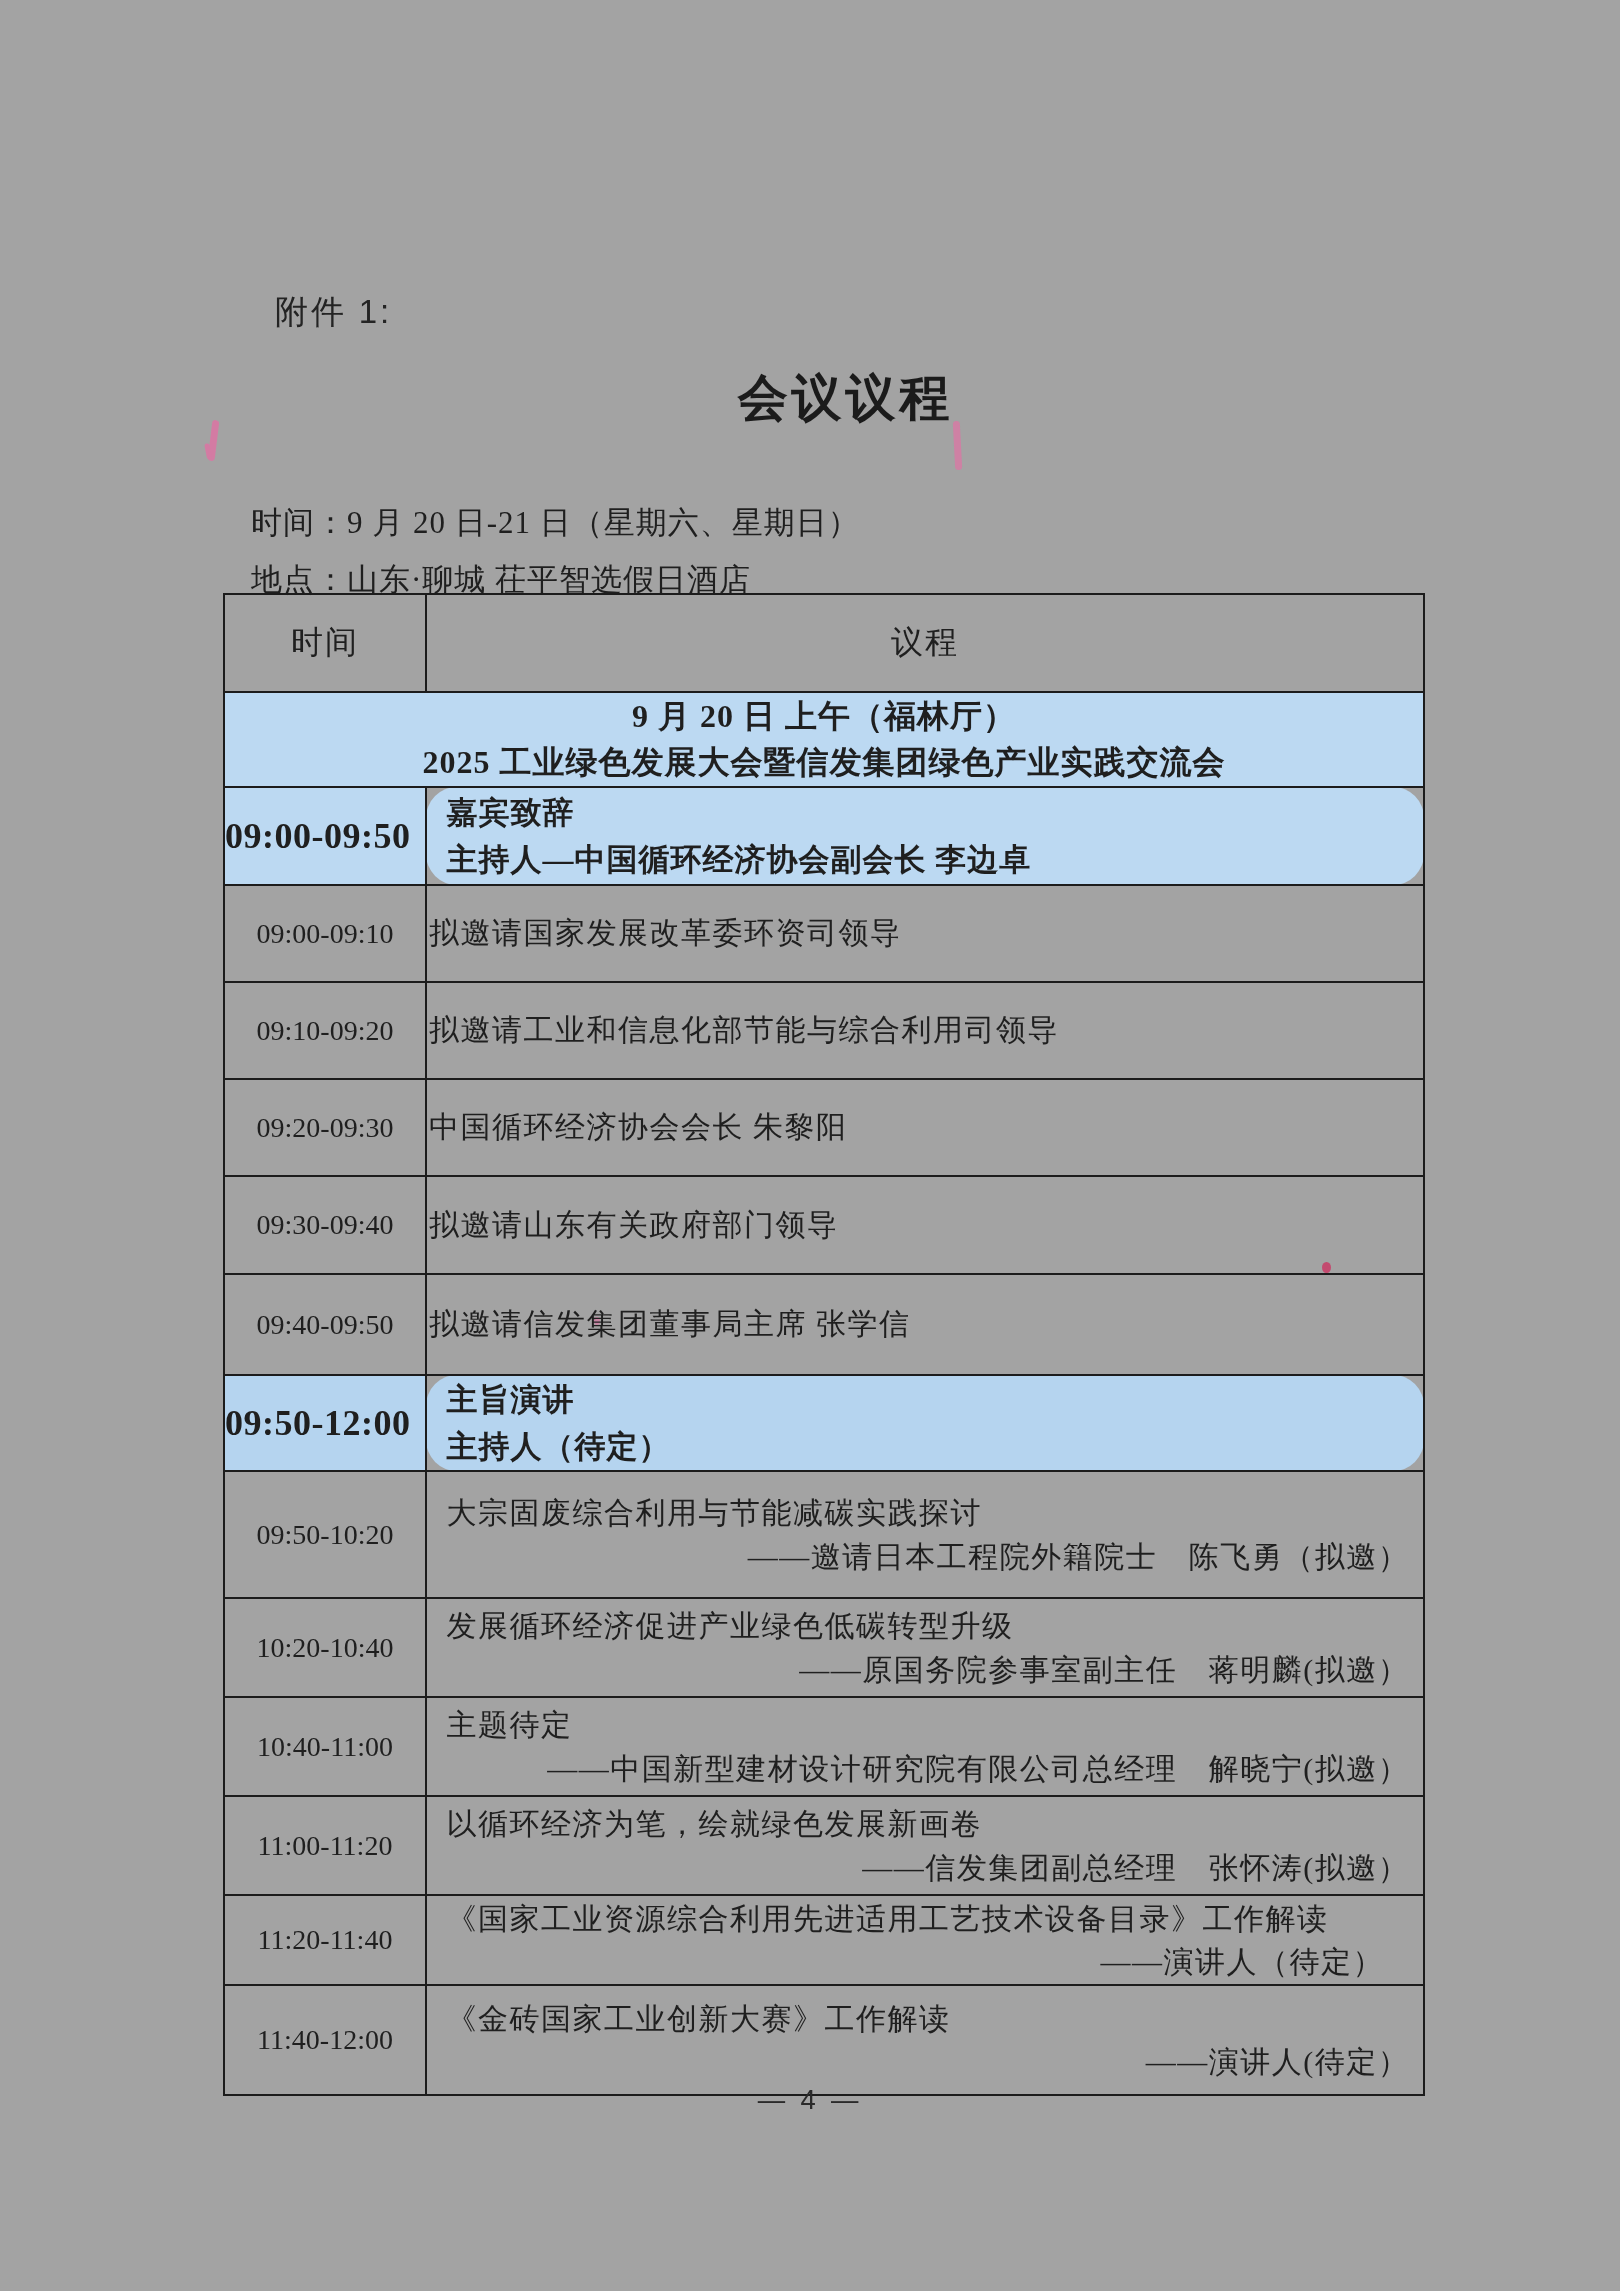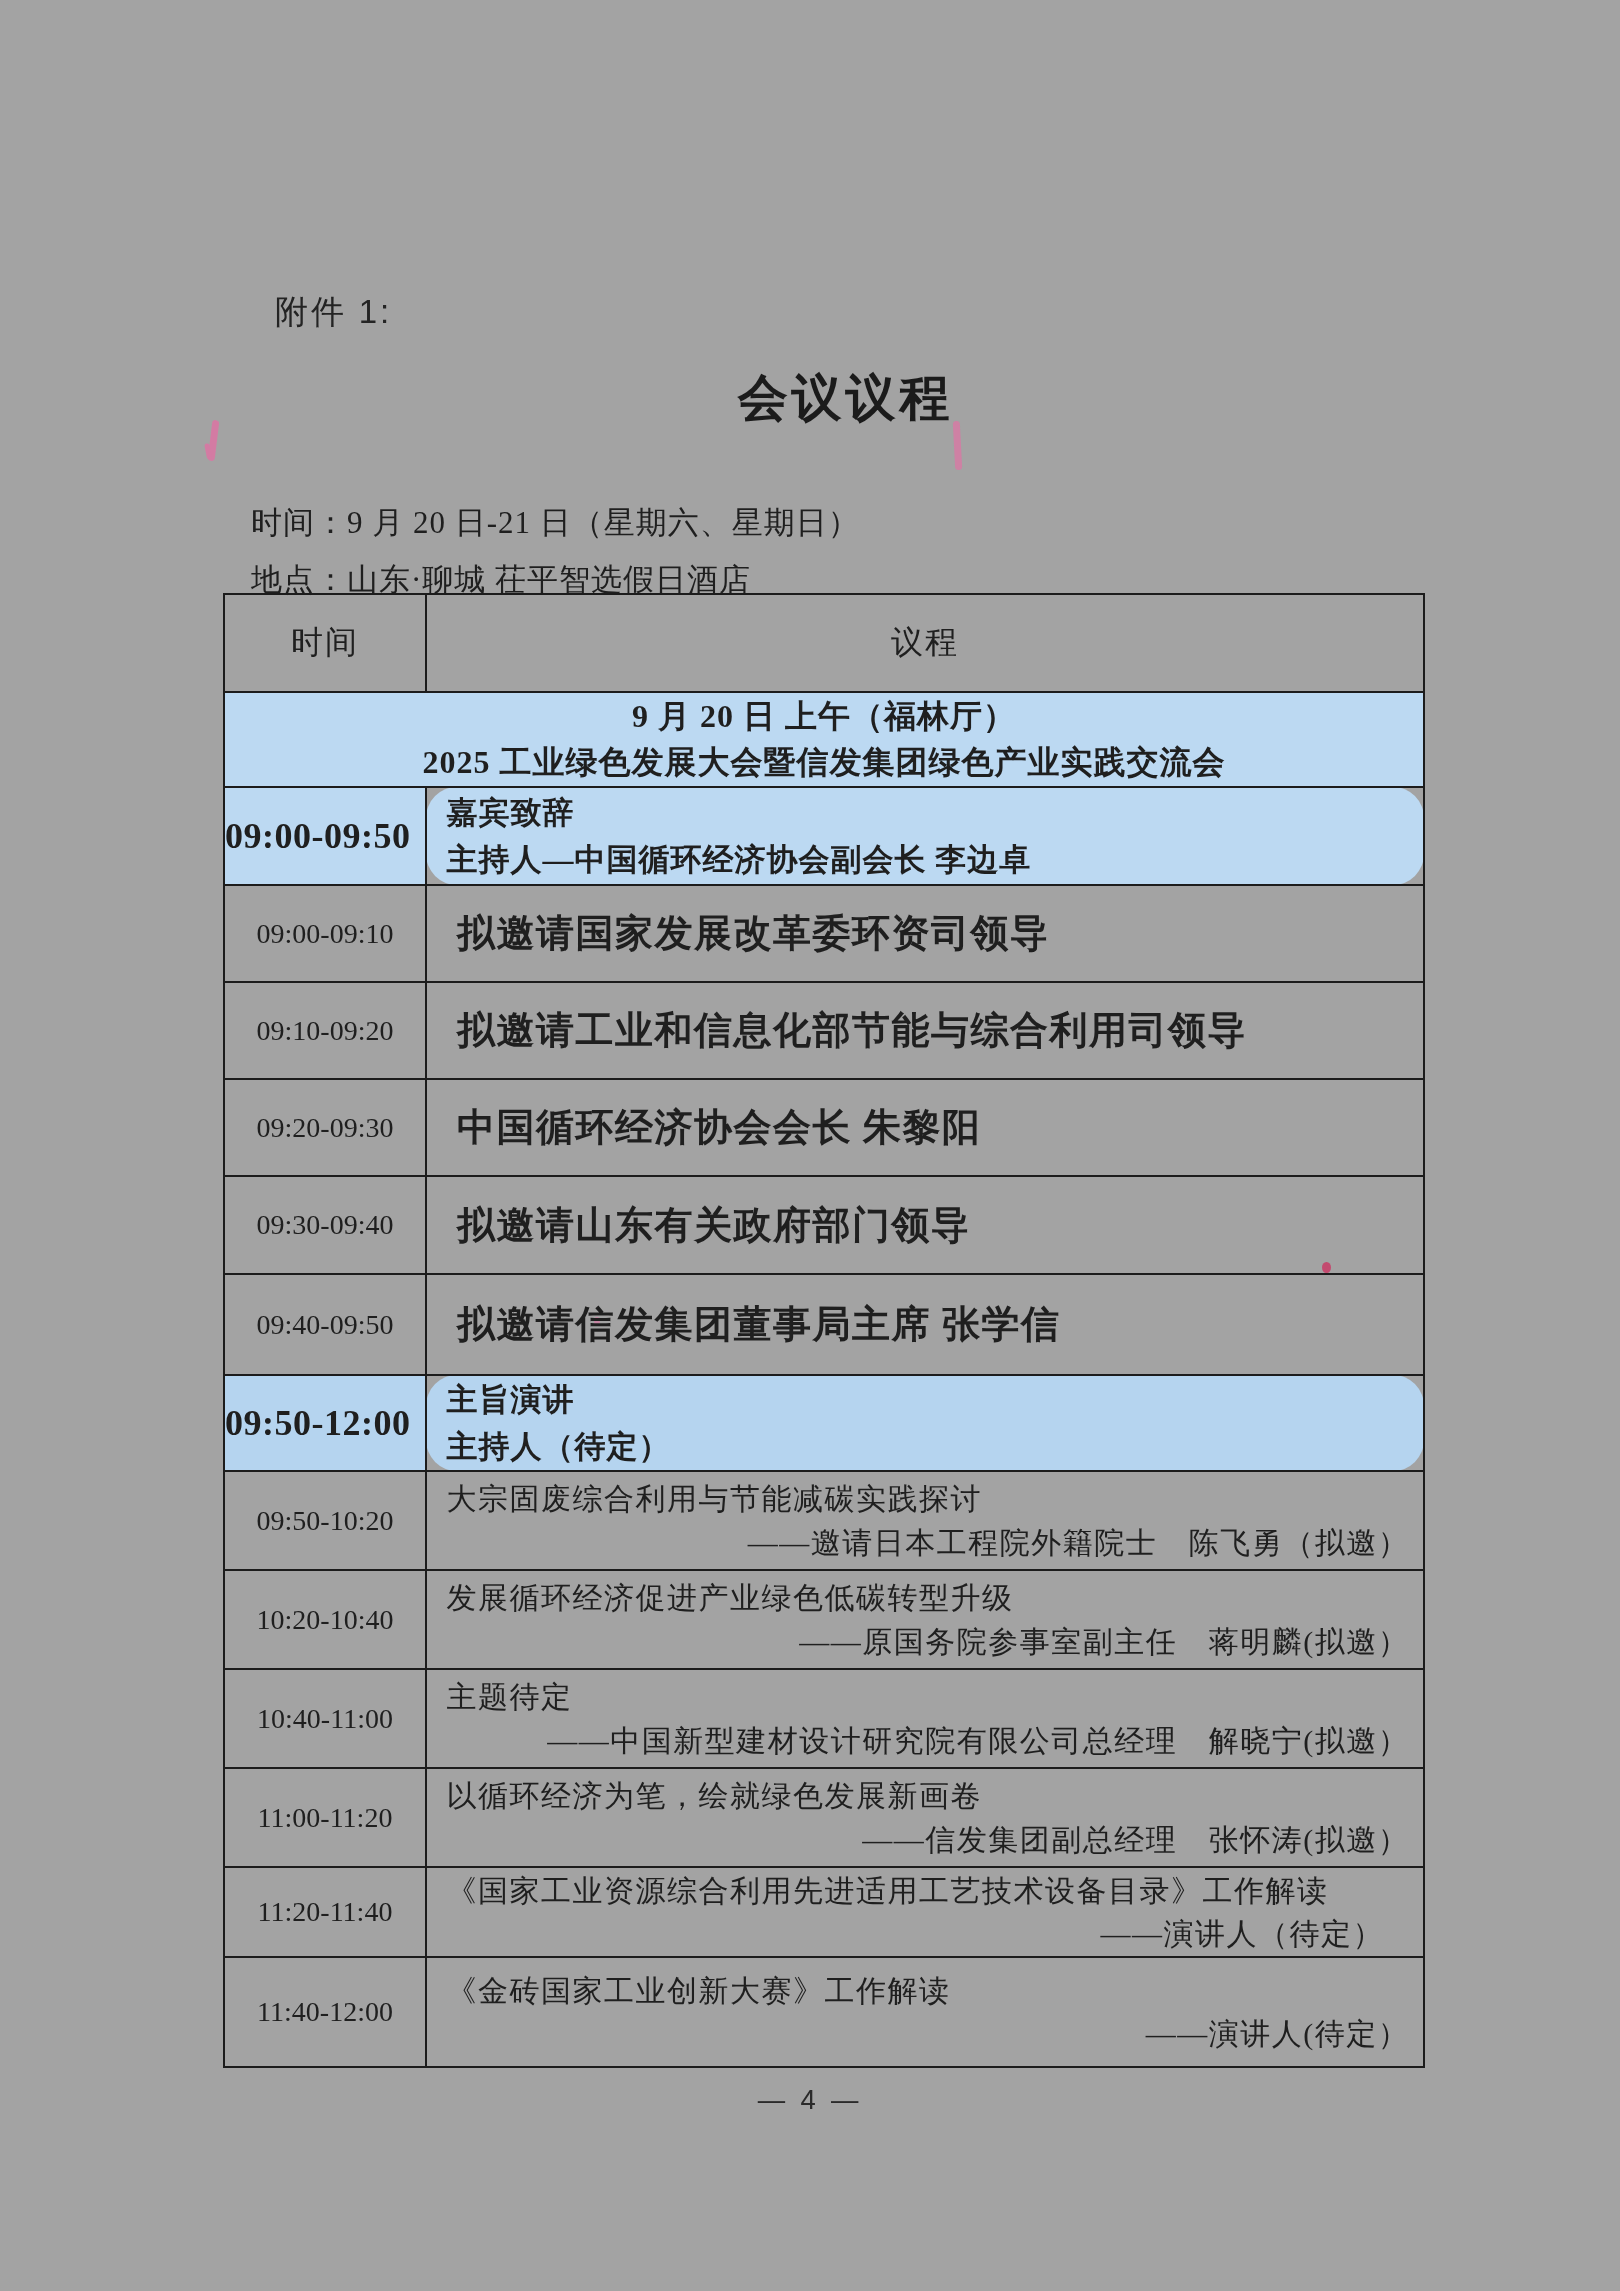"拟邀请国家发展改革委环资司领导" .r-single td.agenda-cell { font-size: 38px -> 30px; font-weight: bold -> none; padding-left: 30px -> 2px }
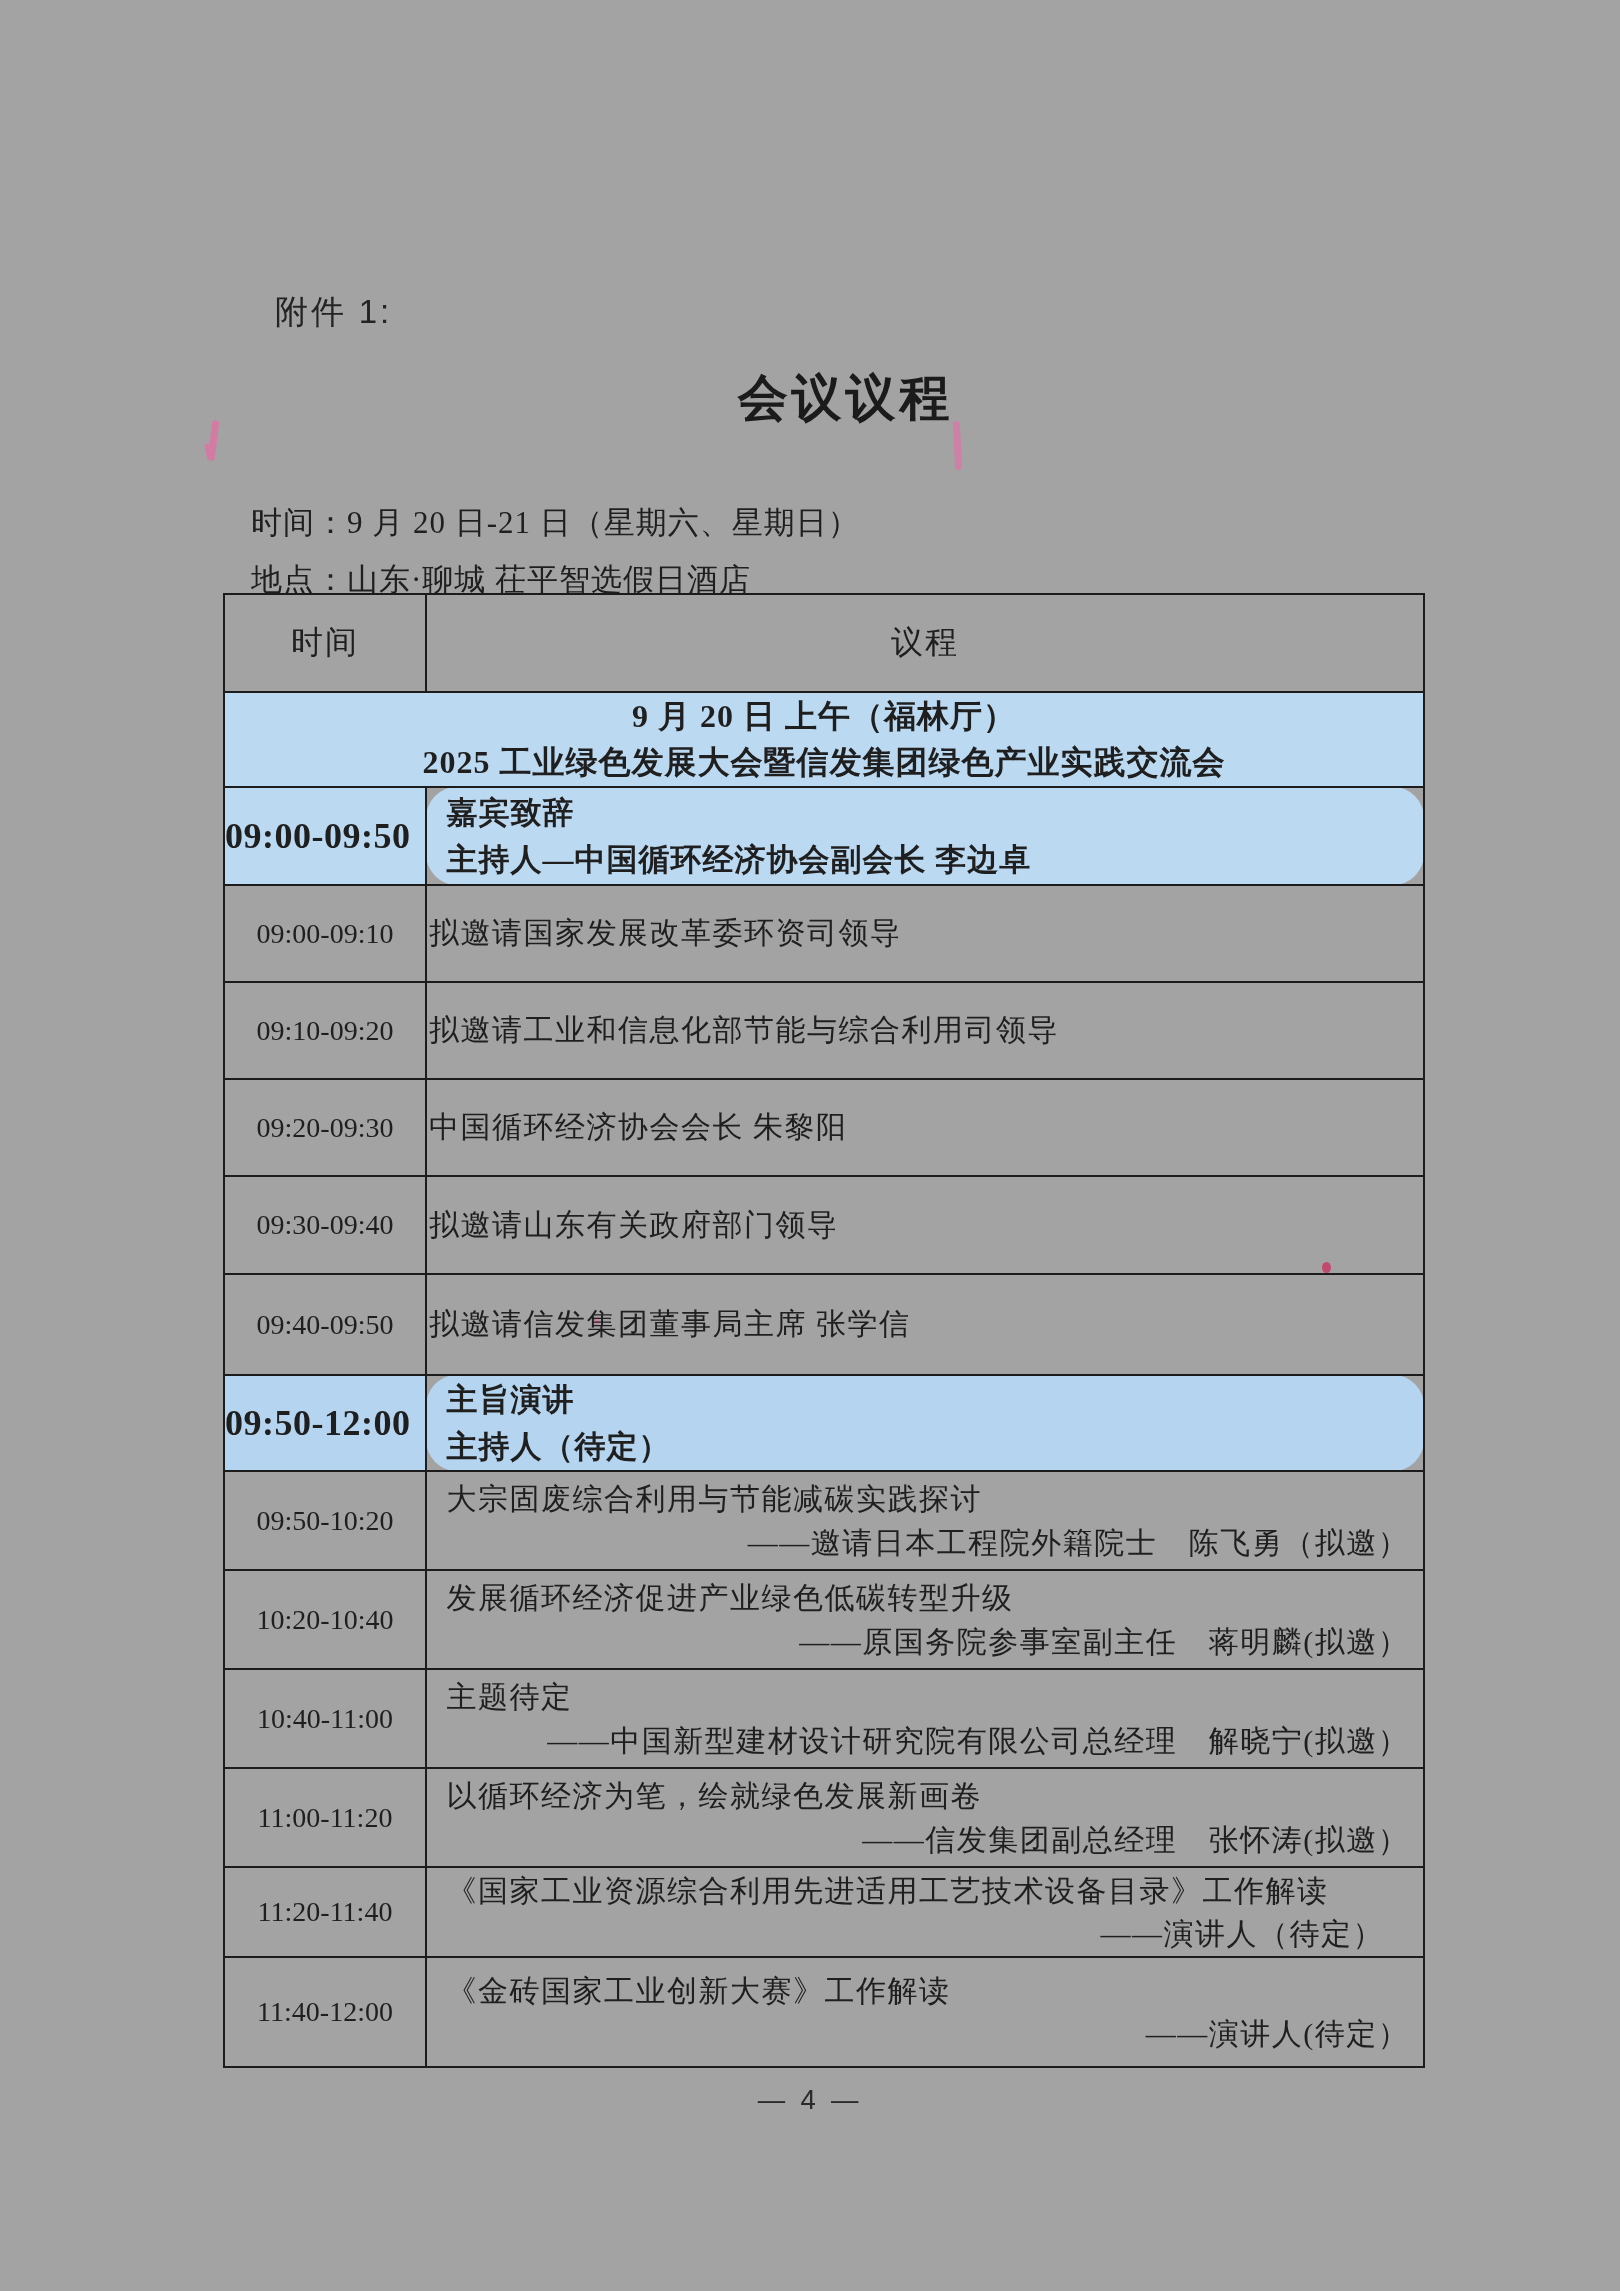"09:50-10:20" tr.r-talk { height: 99px -> 127px }
